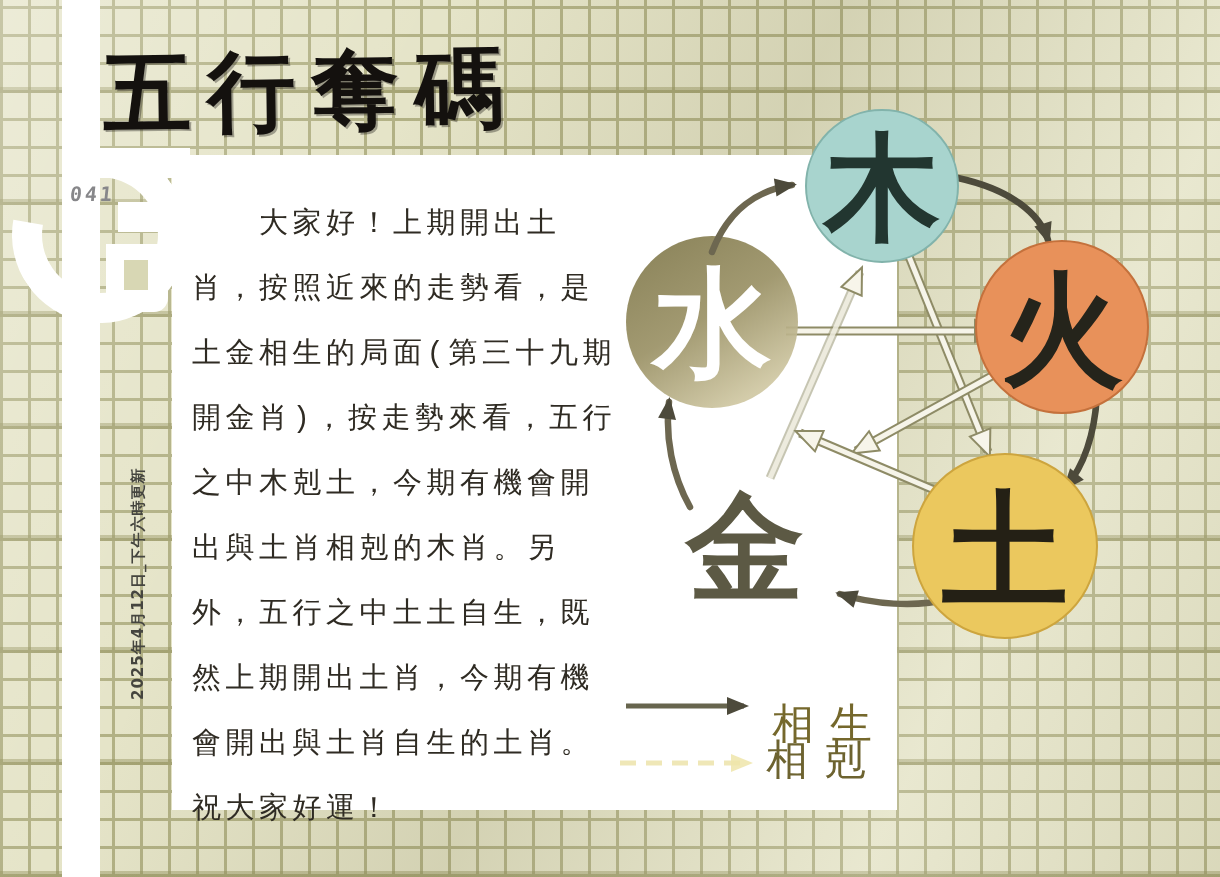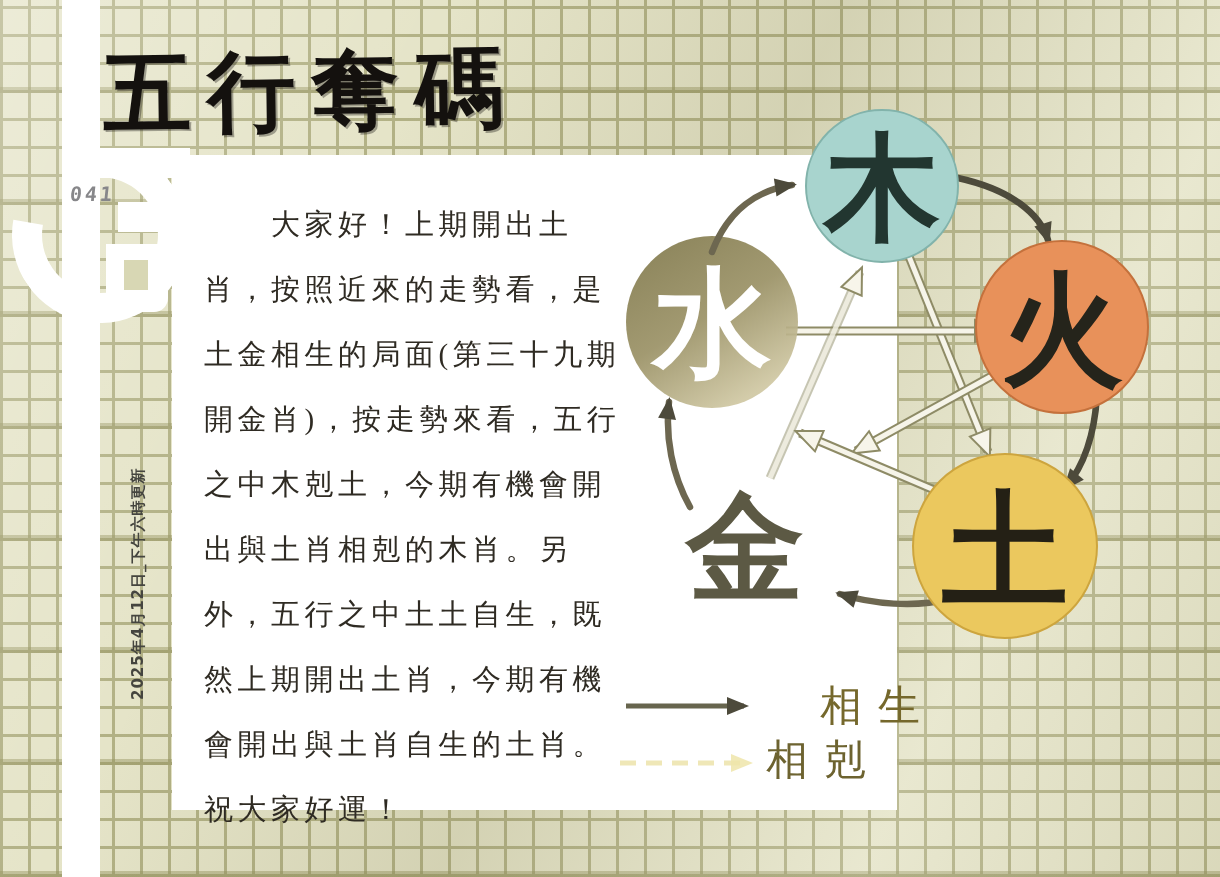"大家好！上期開出土" .article { font-family: Liberation Serif, serif -> Liberation Mono, monospace; left: 204px -> 192px }
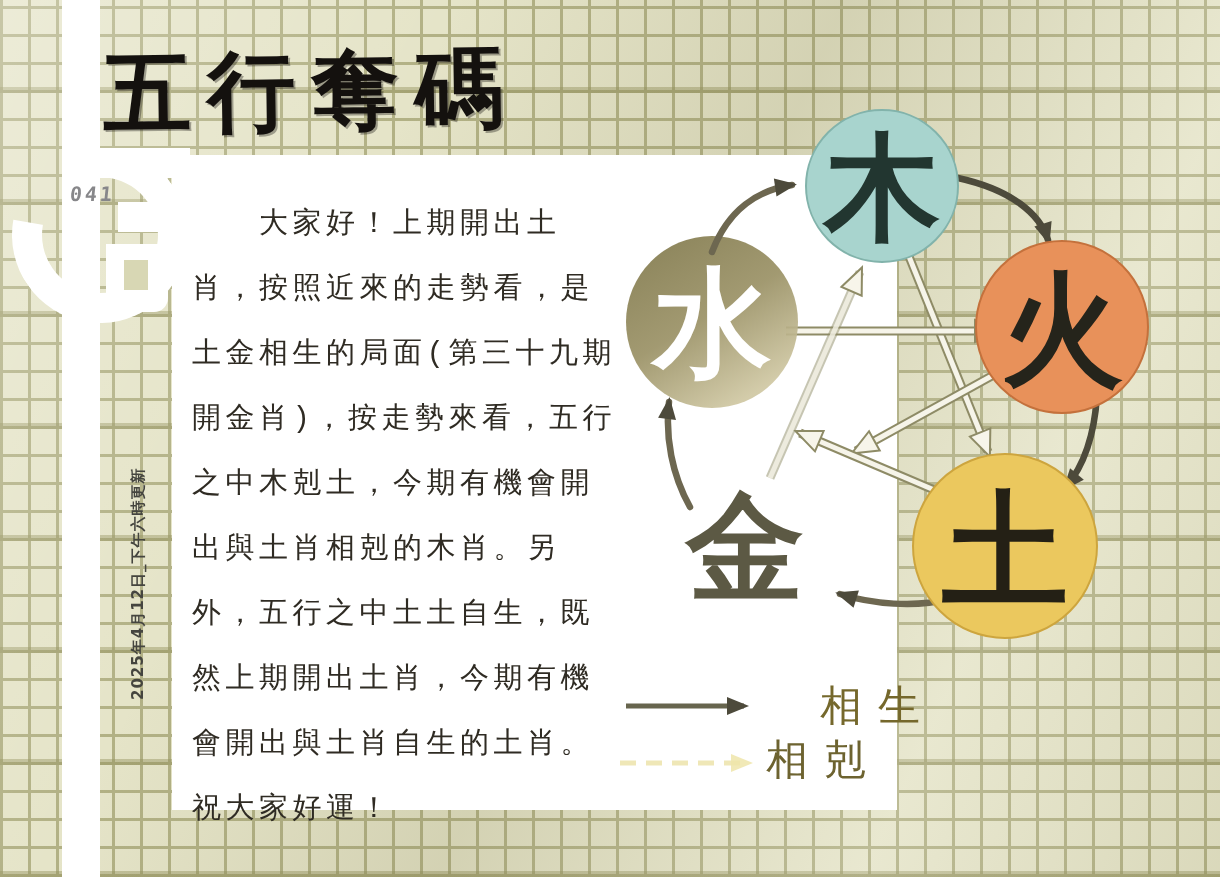"相生" .legend-generate { margin-left: 48px -> none; top: 678px -> 696px }
